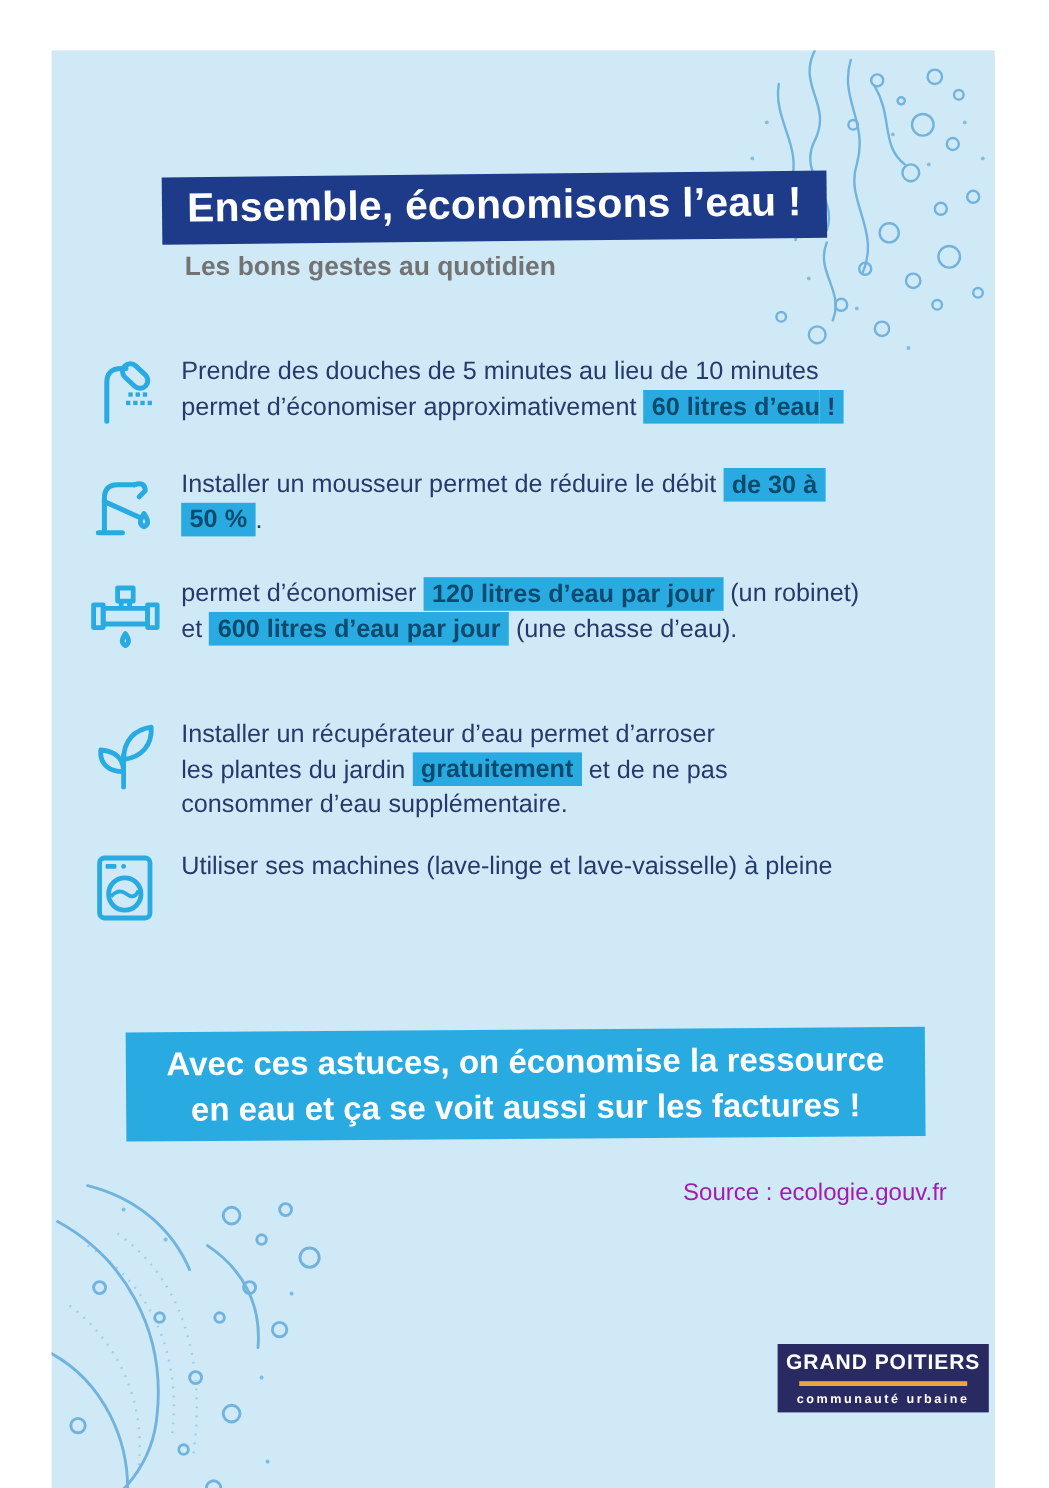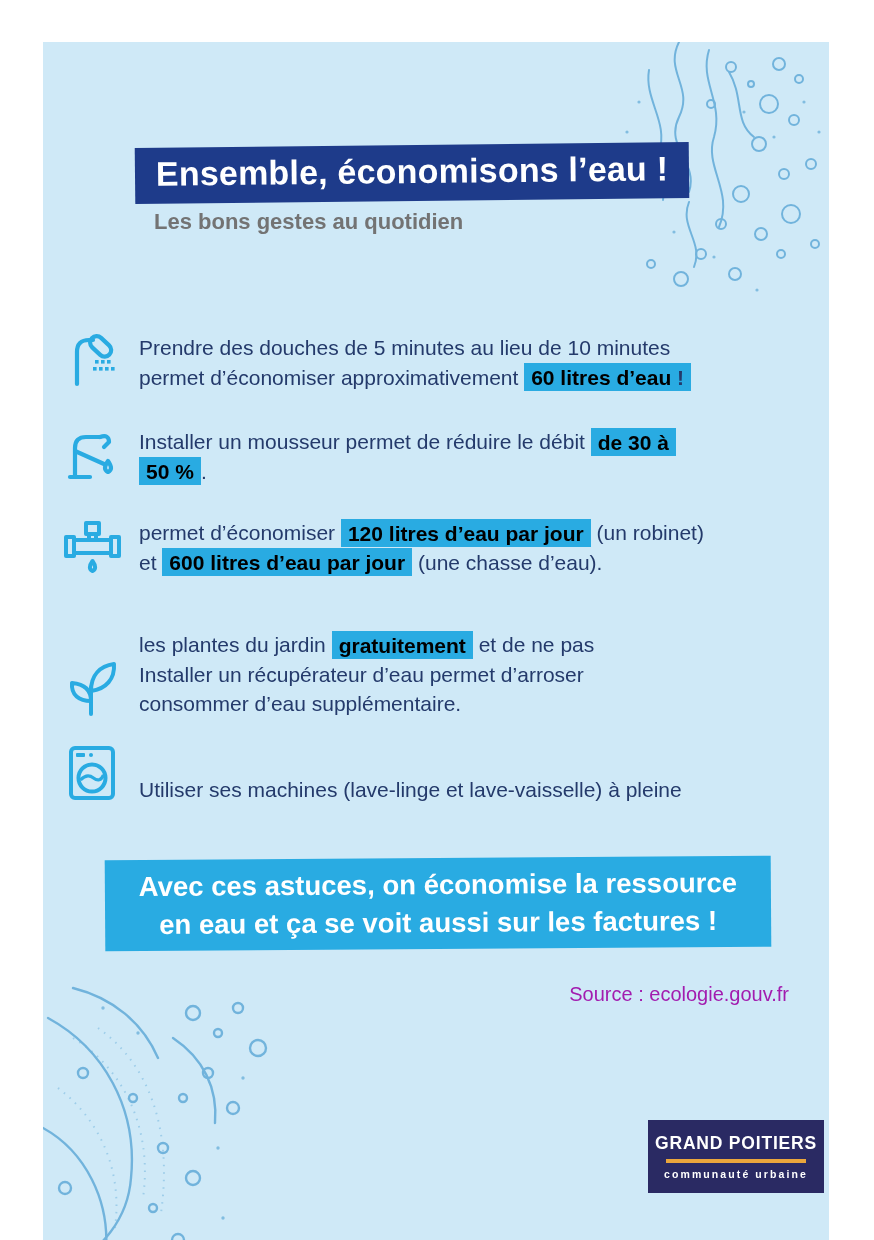"Prendre des douches de 5" .tip { align-items: flex-end -> flex-start; left: 18px -> 30px; margin-top: 33px -> none }
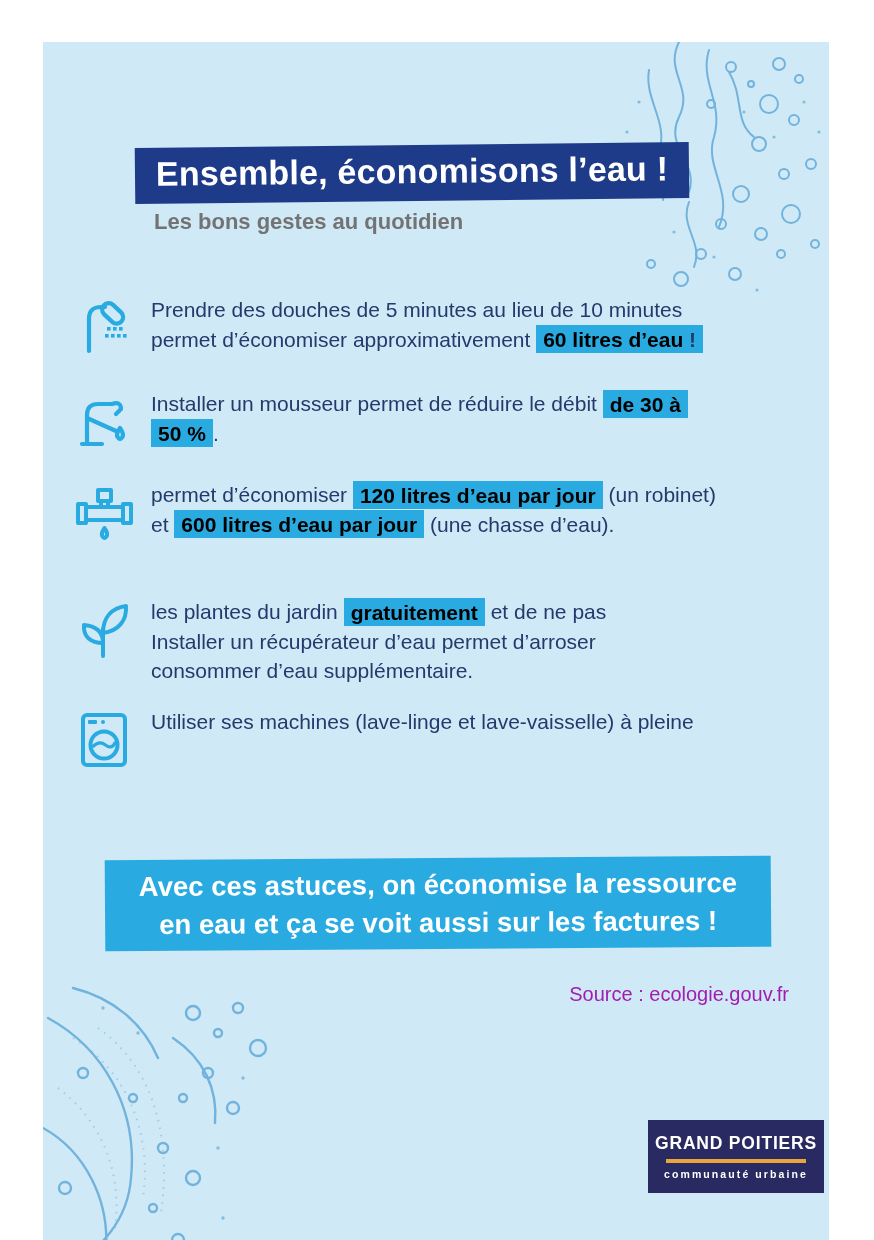"60 litres d’eau" .hl { color: #000000 -> #0c4a6e }
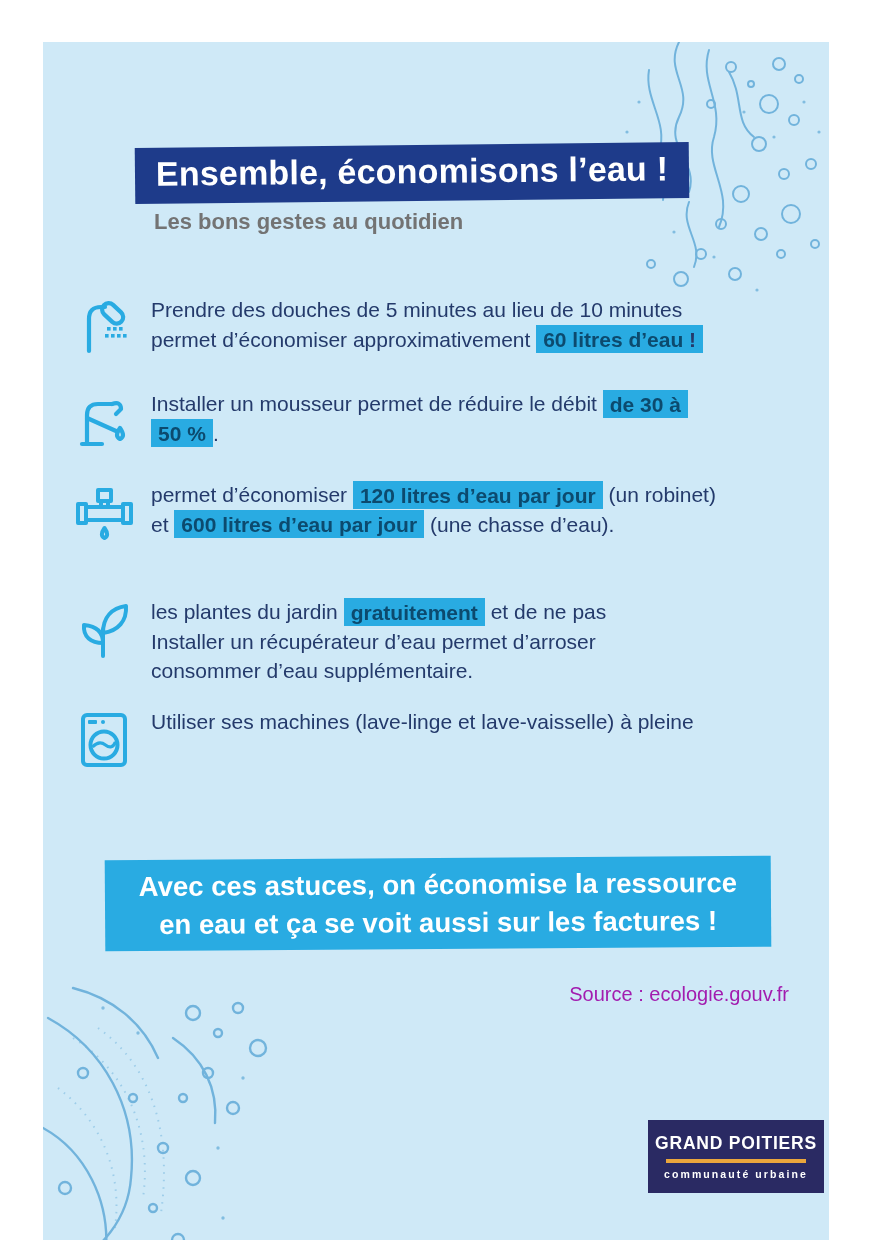"les plantes du jardin gratuitement" div.tip-line { order: before "Installer un récupérateur d’eau permet" -> after "Installer un récupérateur d’eau permet" }
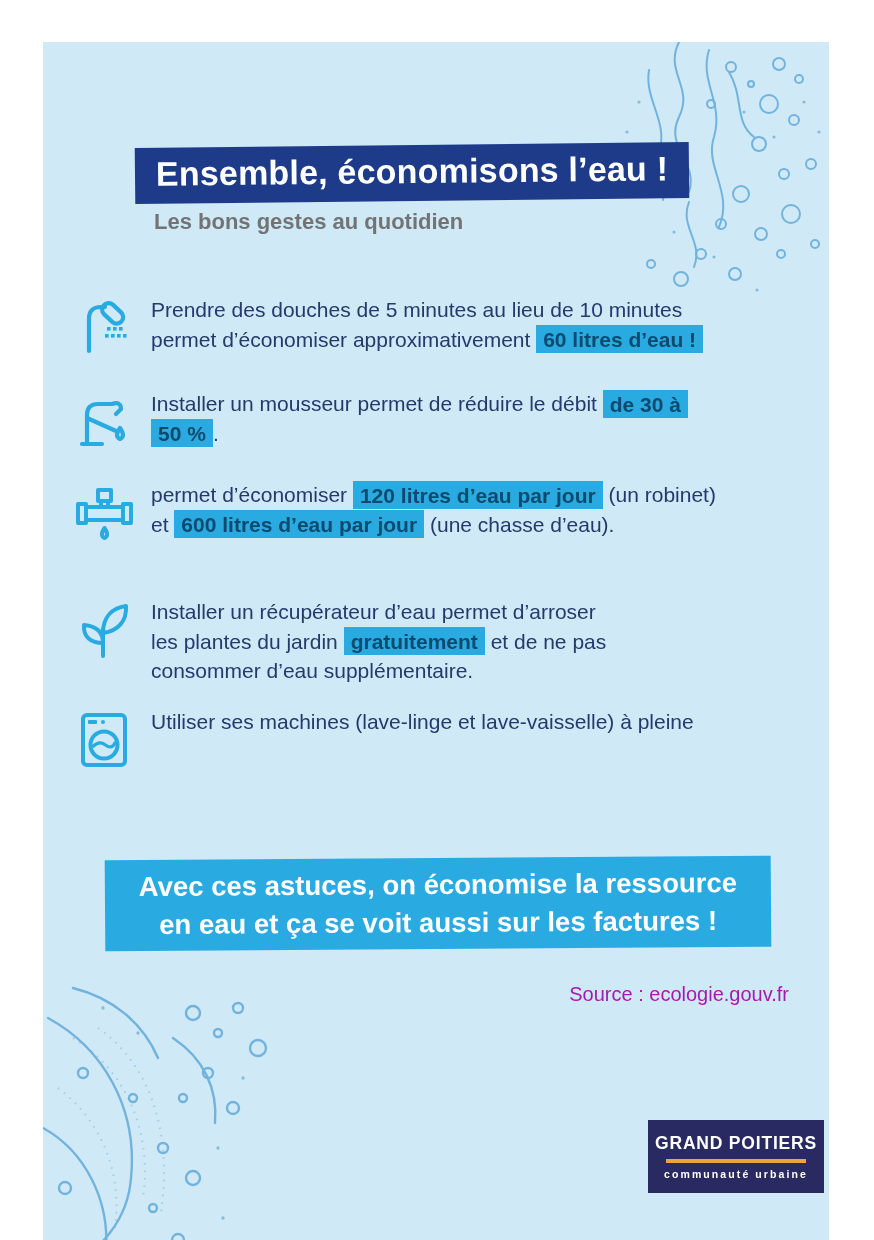"GRAND POITIERS" .logo { height: 73px -> 57px }
